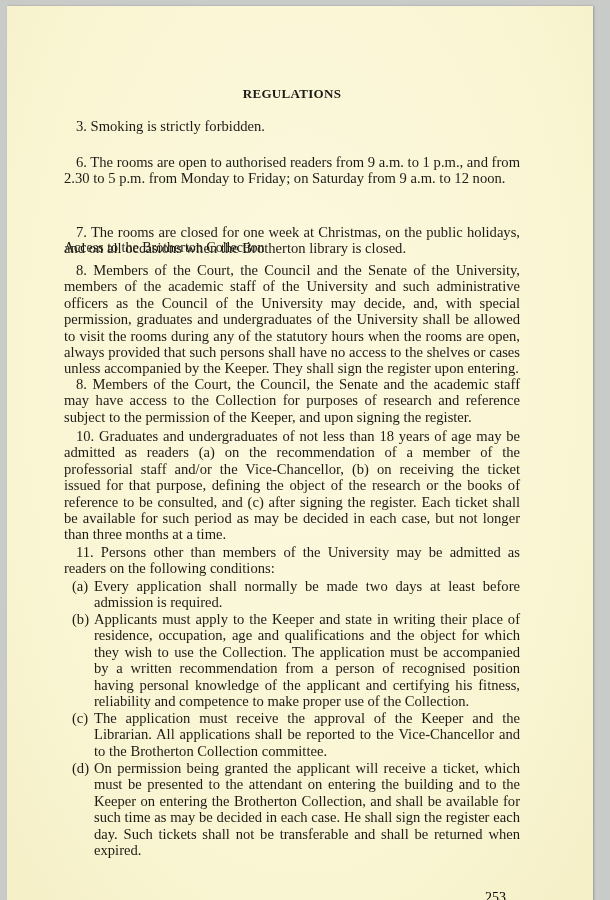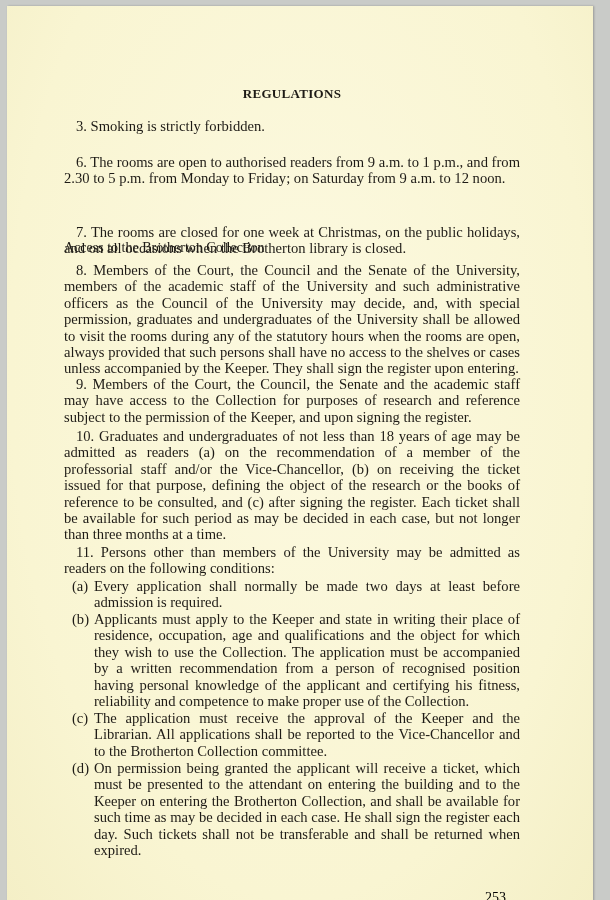"9. Members of the Court," span.first { text: 9 -> 8 }
